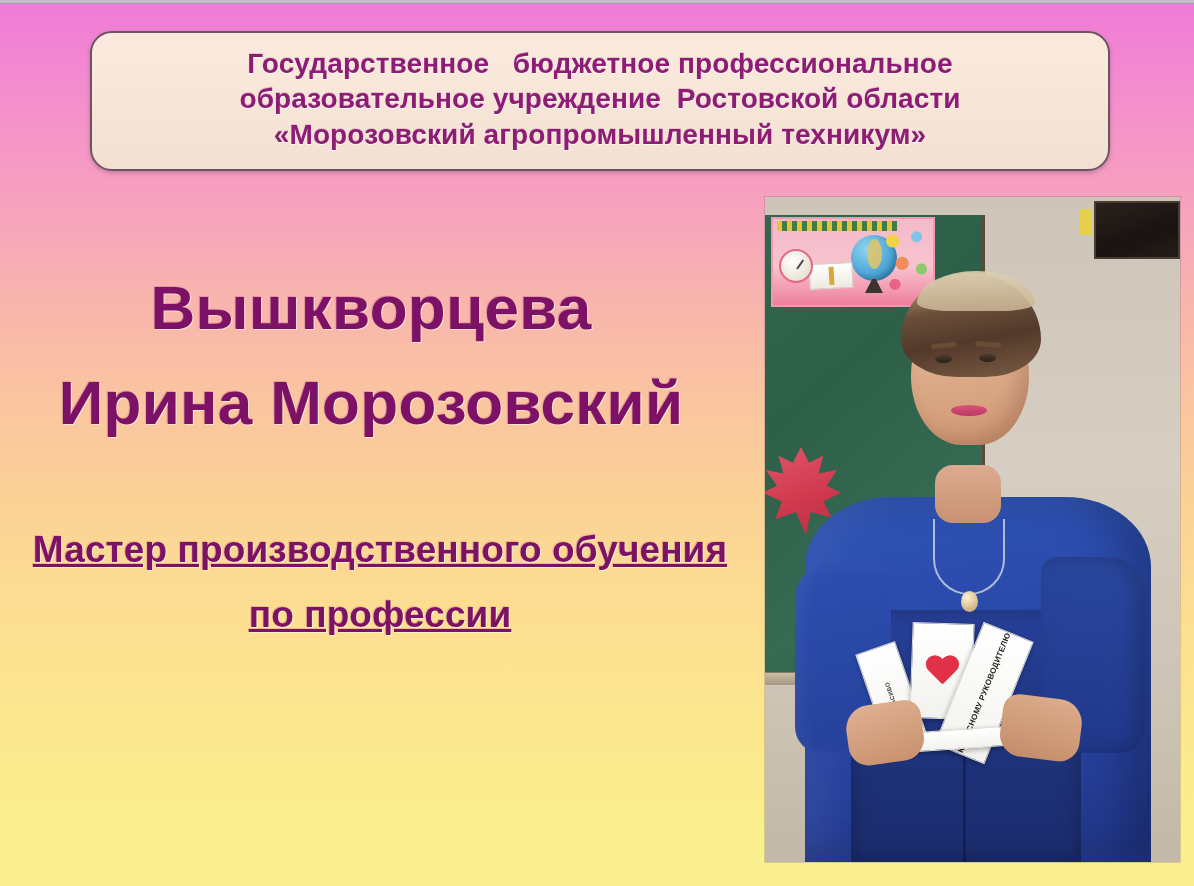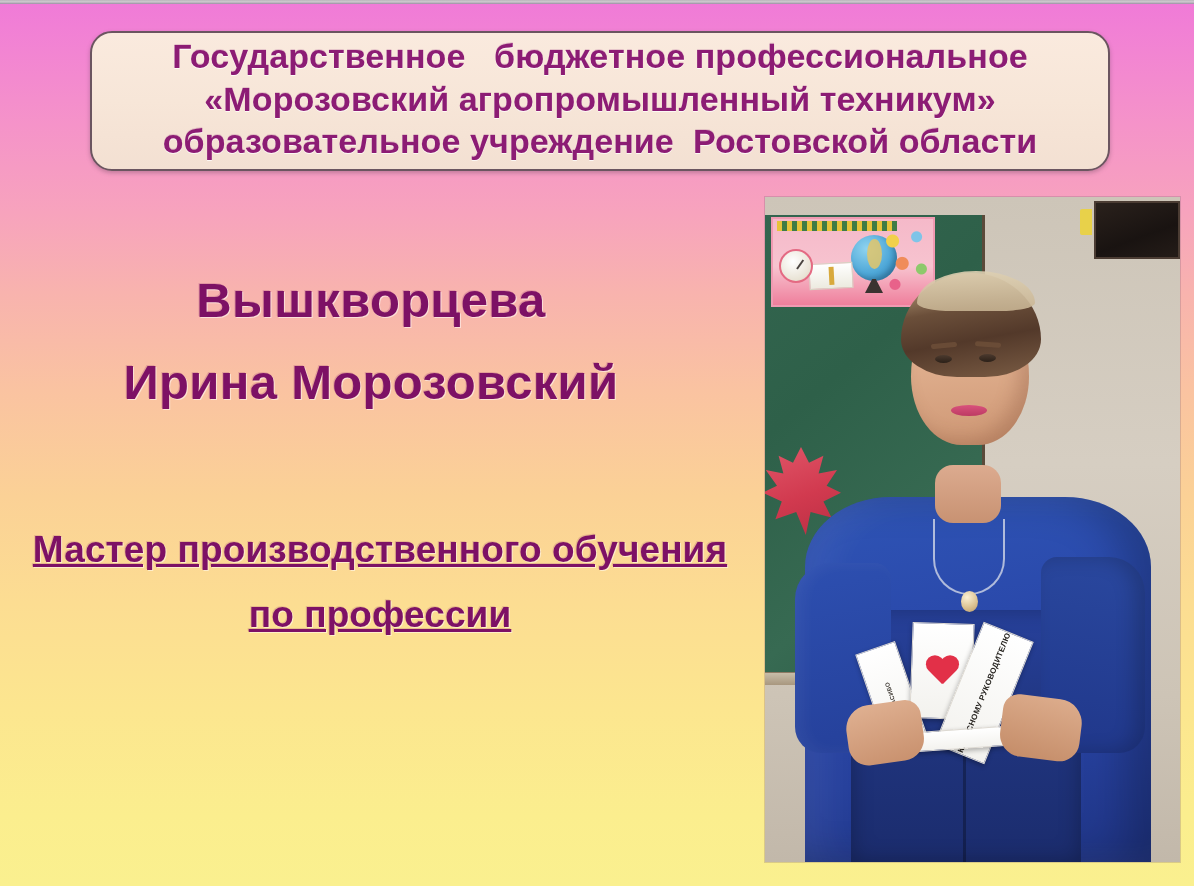"Государственное бюджетное" .header-line { font-size: 34px -> 28px }
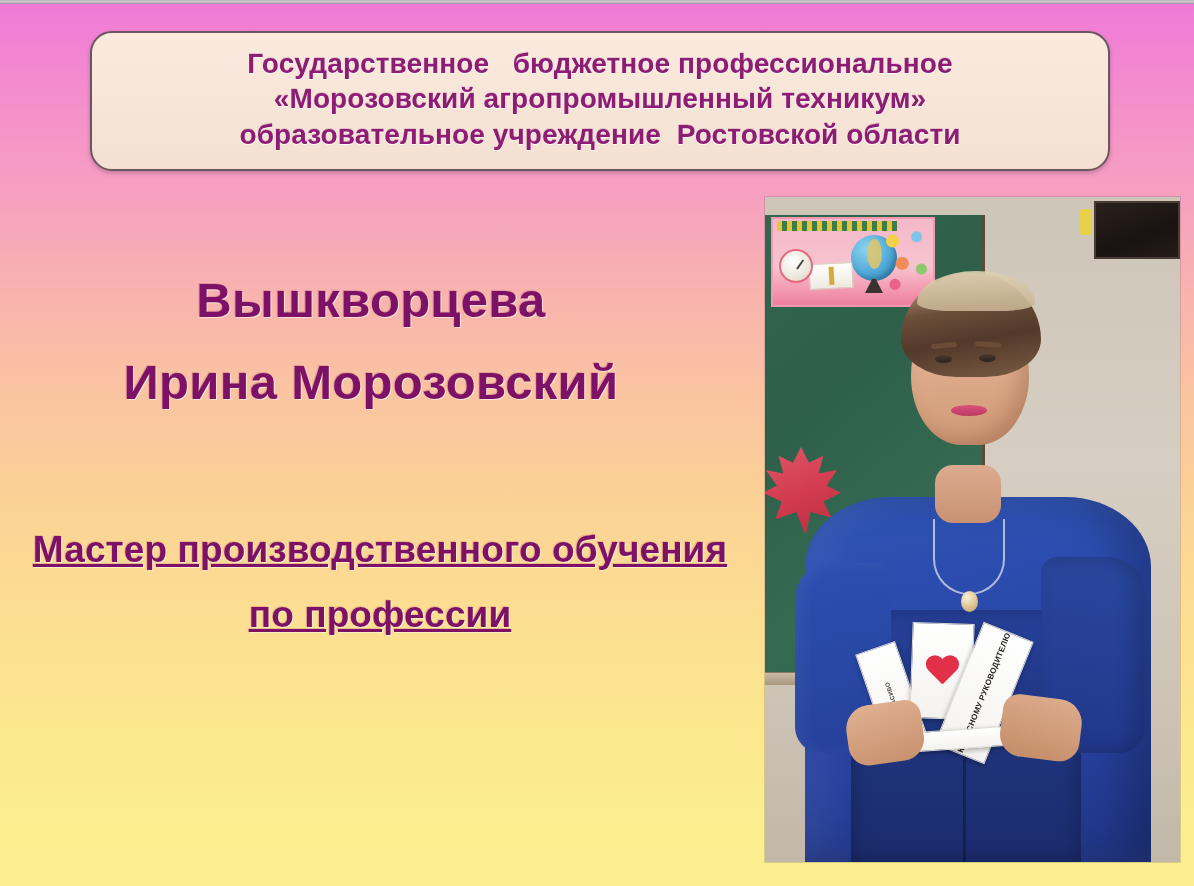"«Морозовский агропромышленный техникум»" div.header-line { order: before "образовательное учреждение Ростовской" -> after "образовательное учреждение Ростовской" }
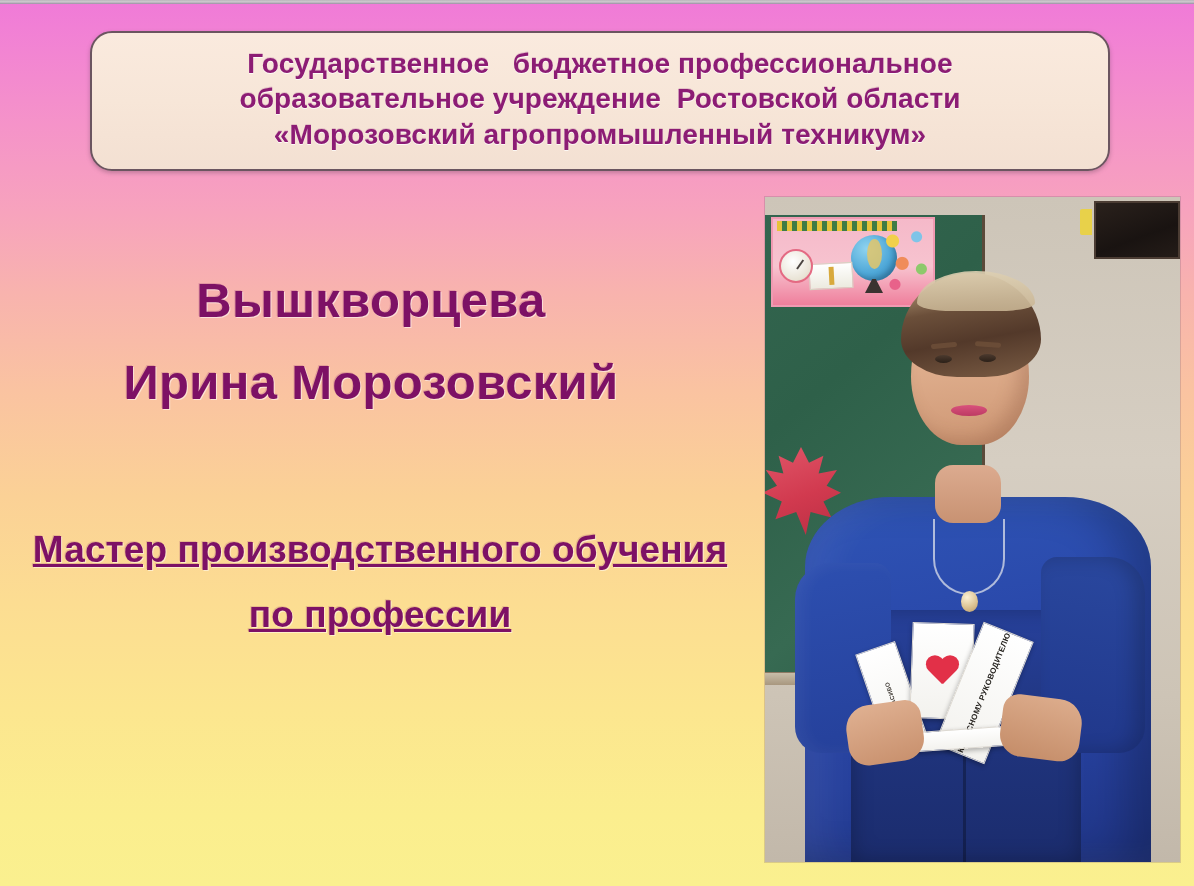"Вышкворцева" .name-line { font-size: 49px -> 62px }
